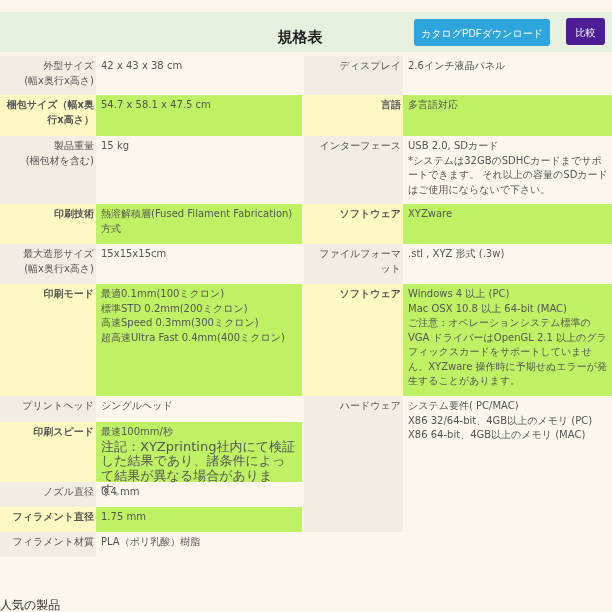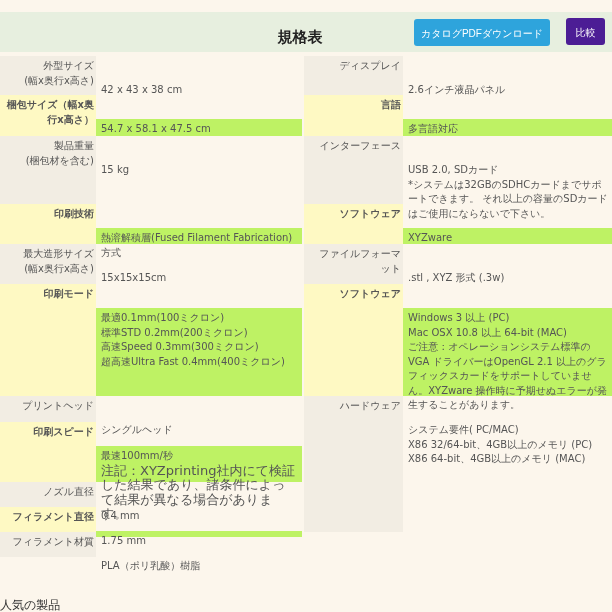"42 x 43 x 38" .row .val { margin-top: 24px -> none }
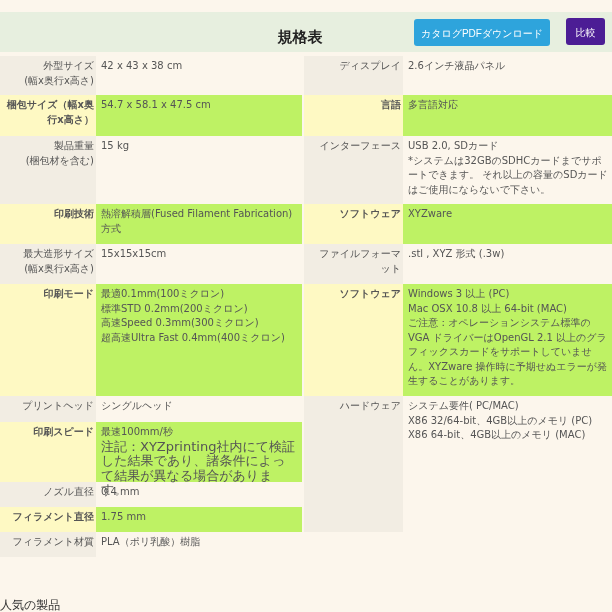"Windows 3 以上 (PC)" span.line { text: 3 -> 4 }
